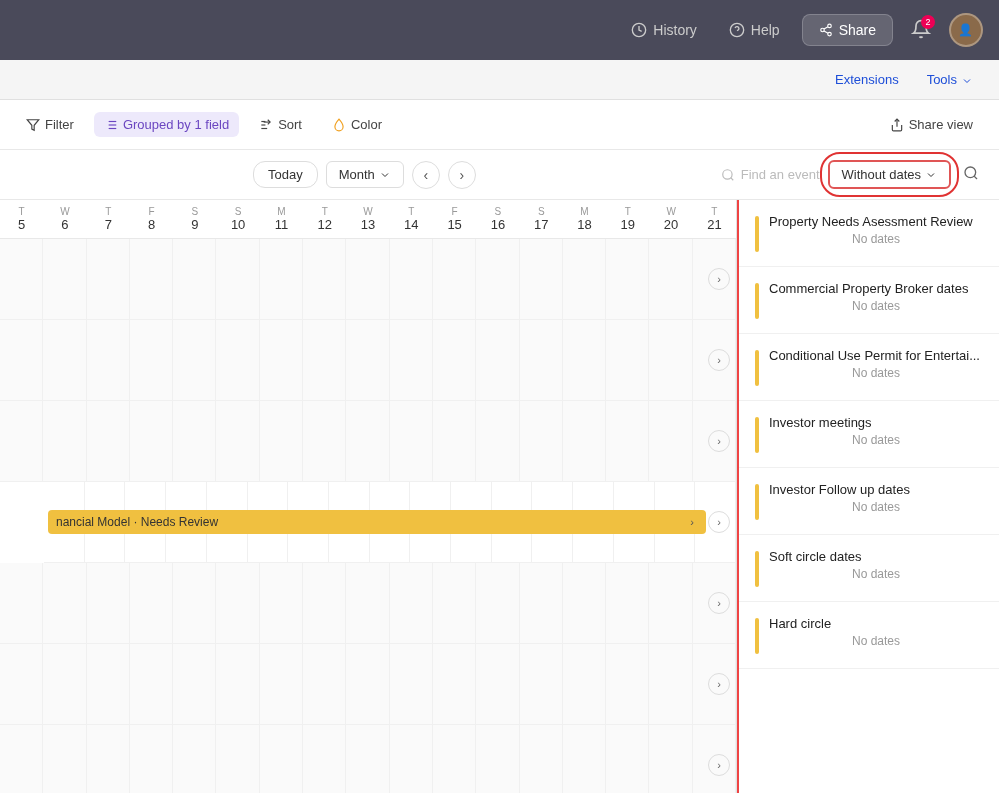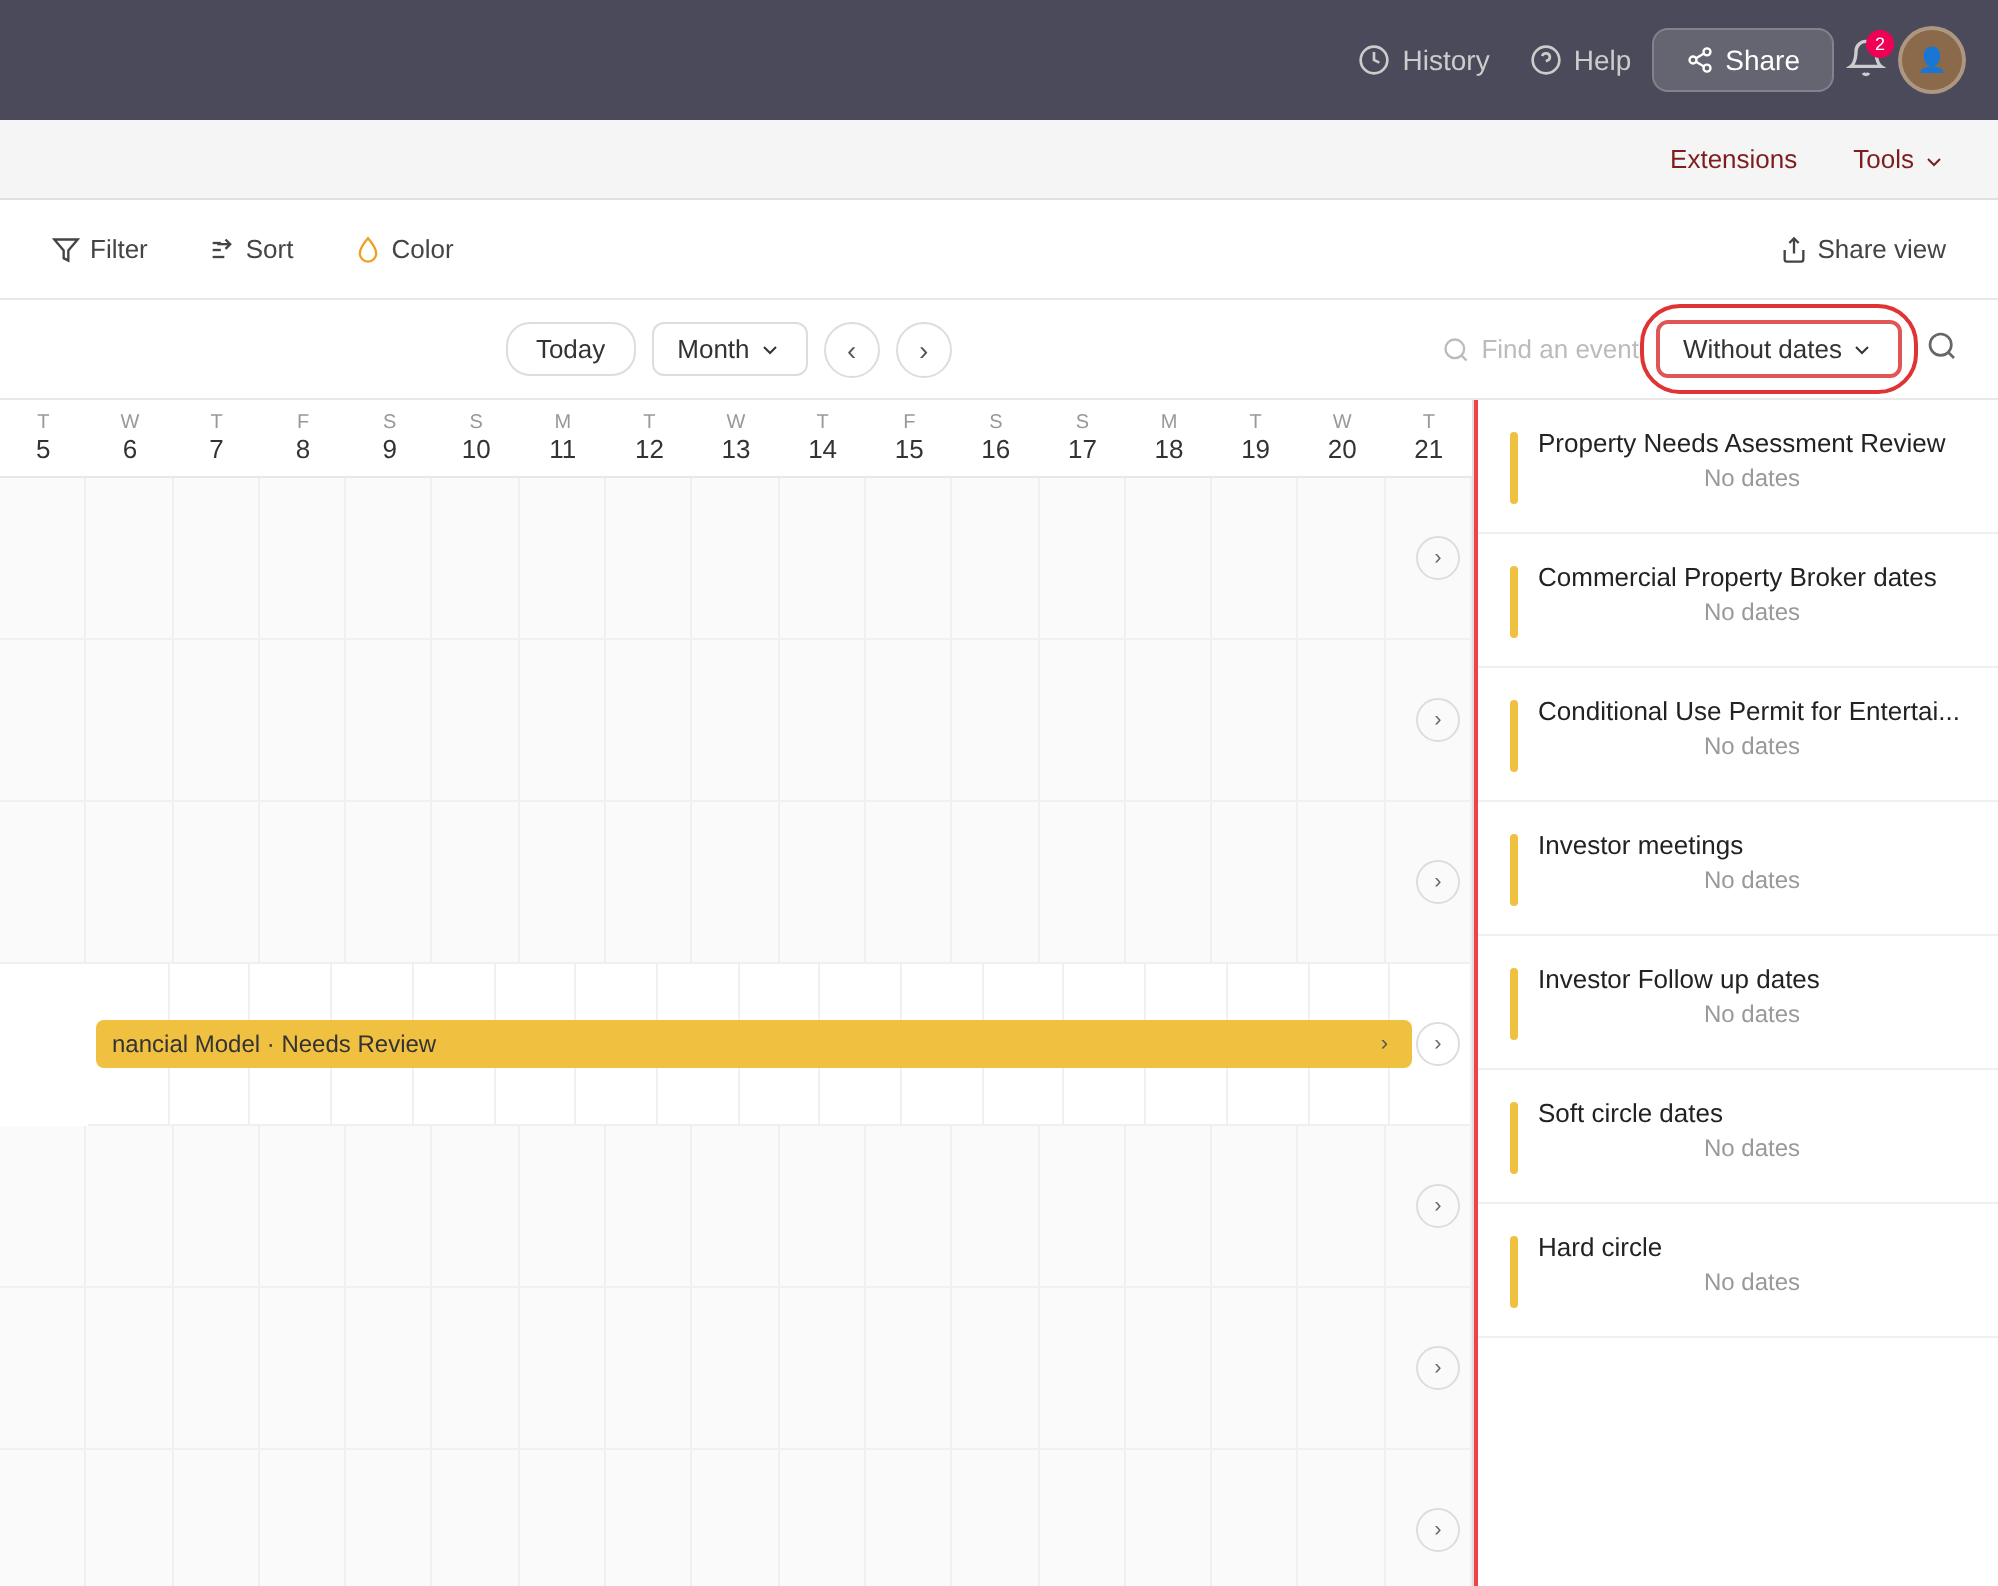"History" .top-bar { gap: none -> 12px }
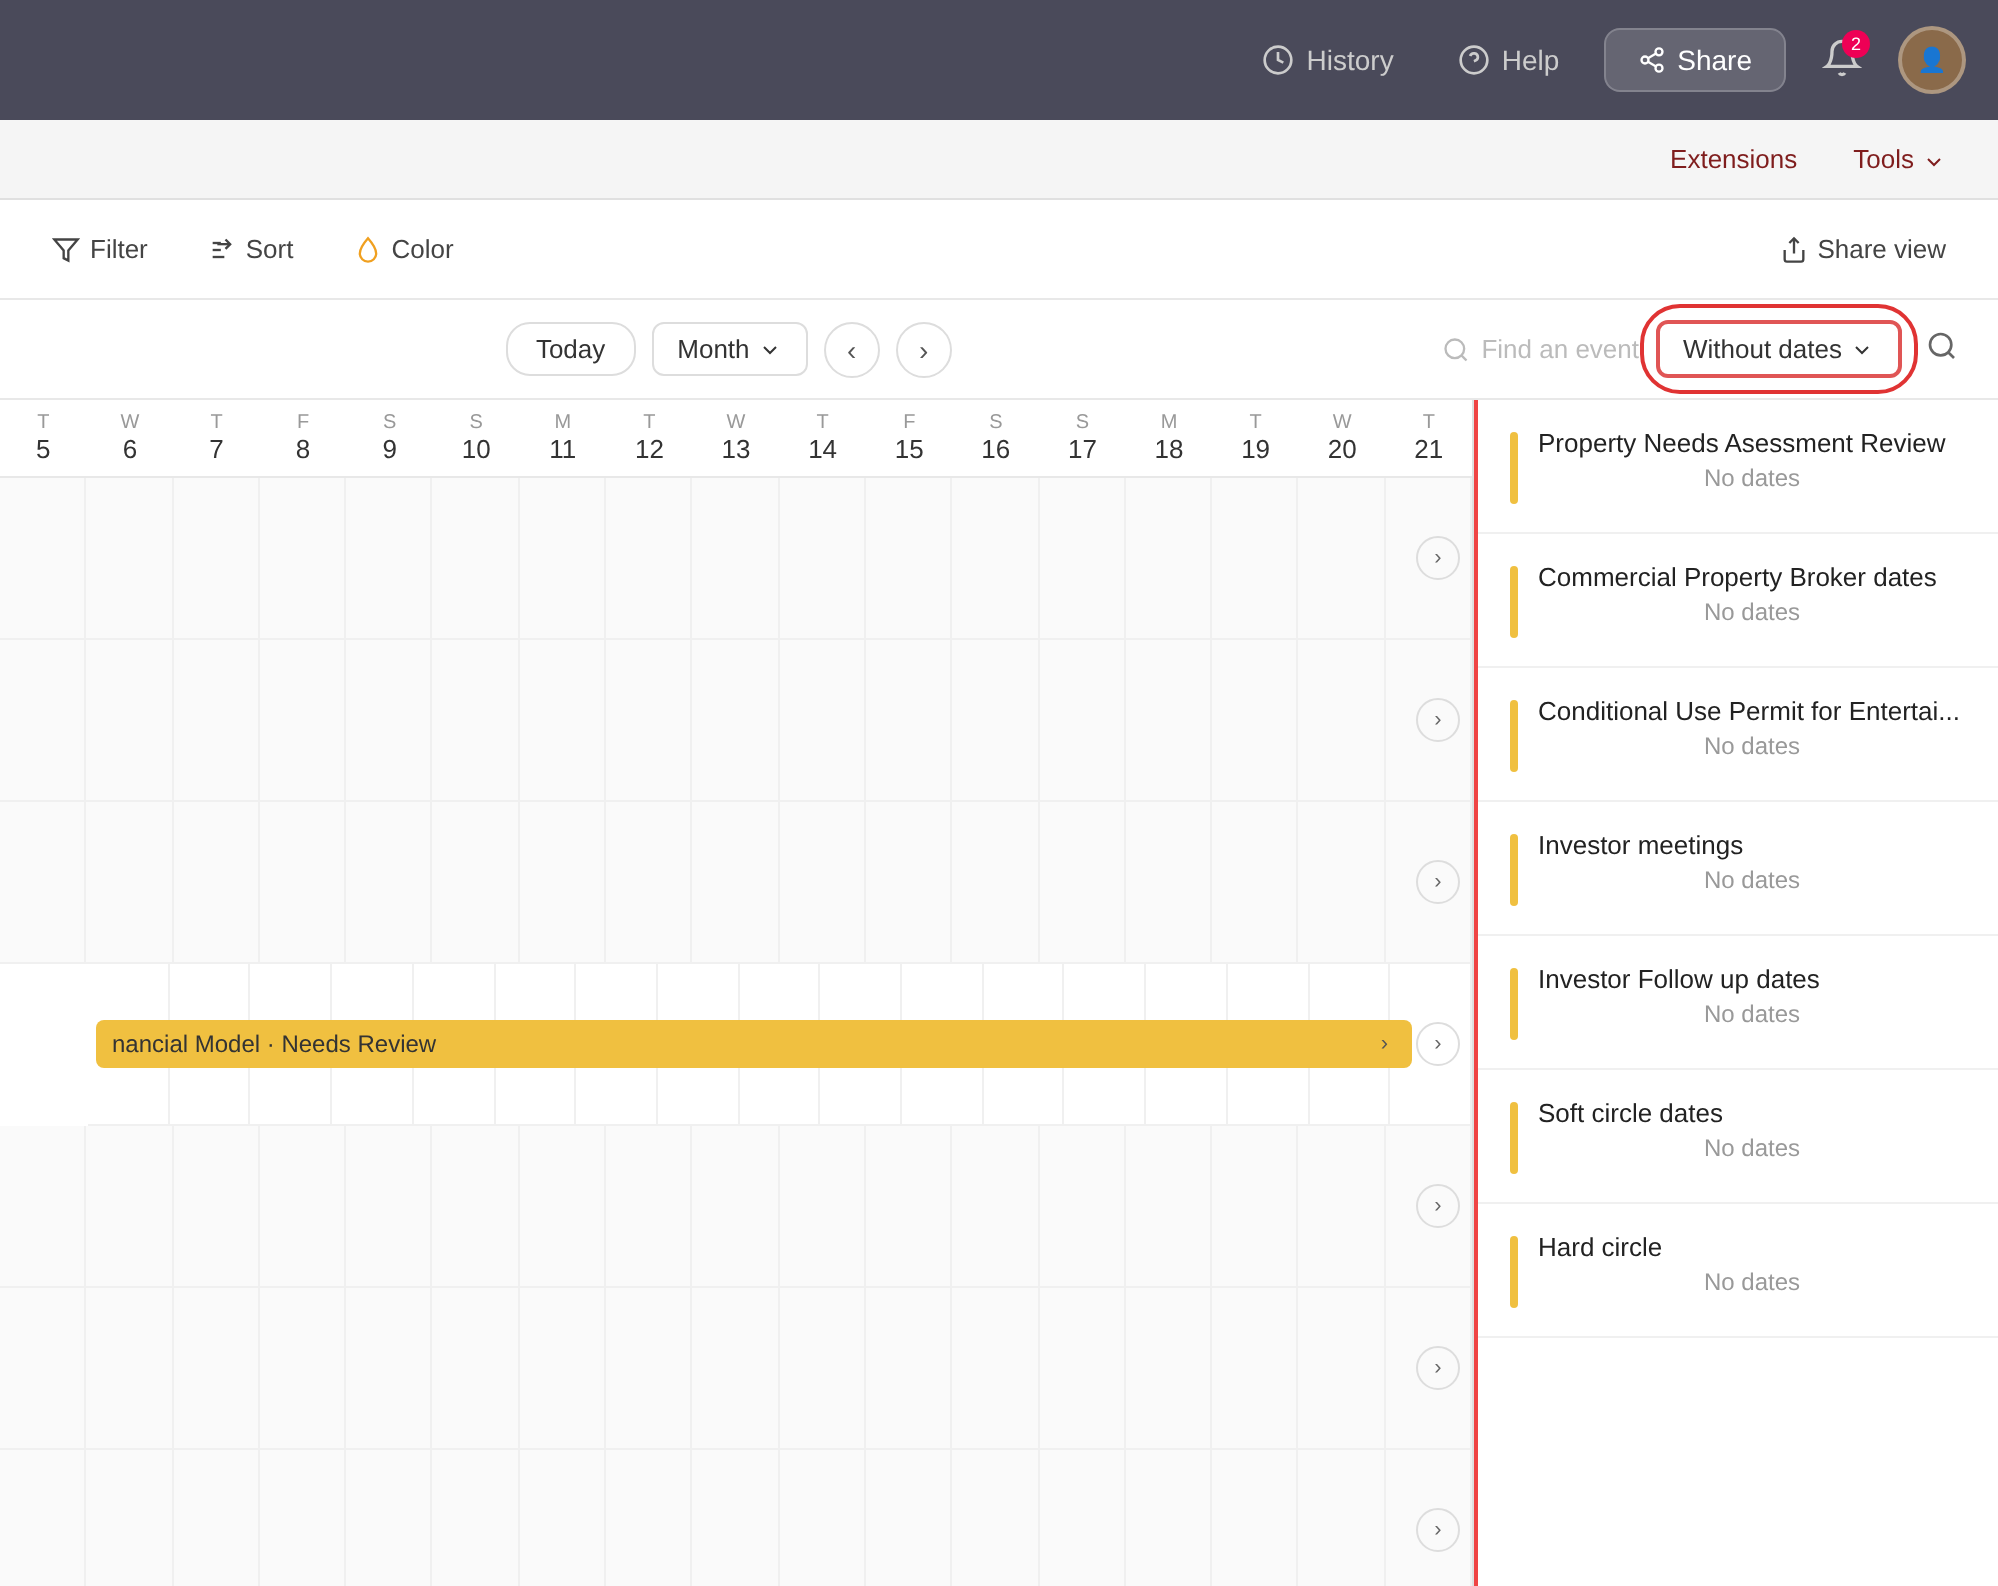"Extensions" .ext-bar-btn { color: #7f1d1d -> #1d4ed8 }
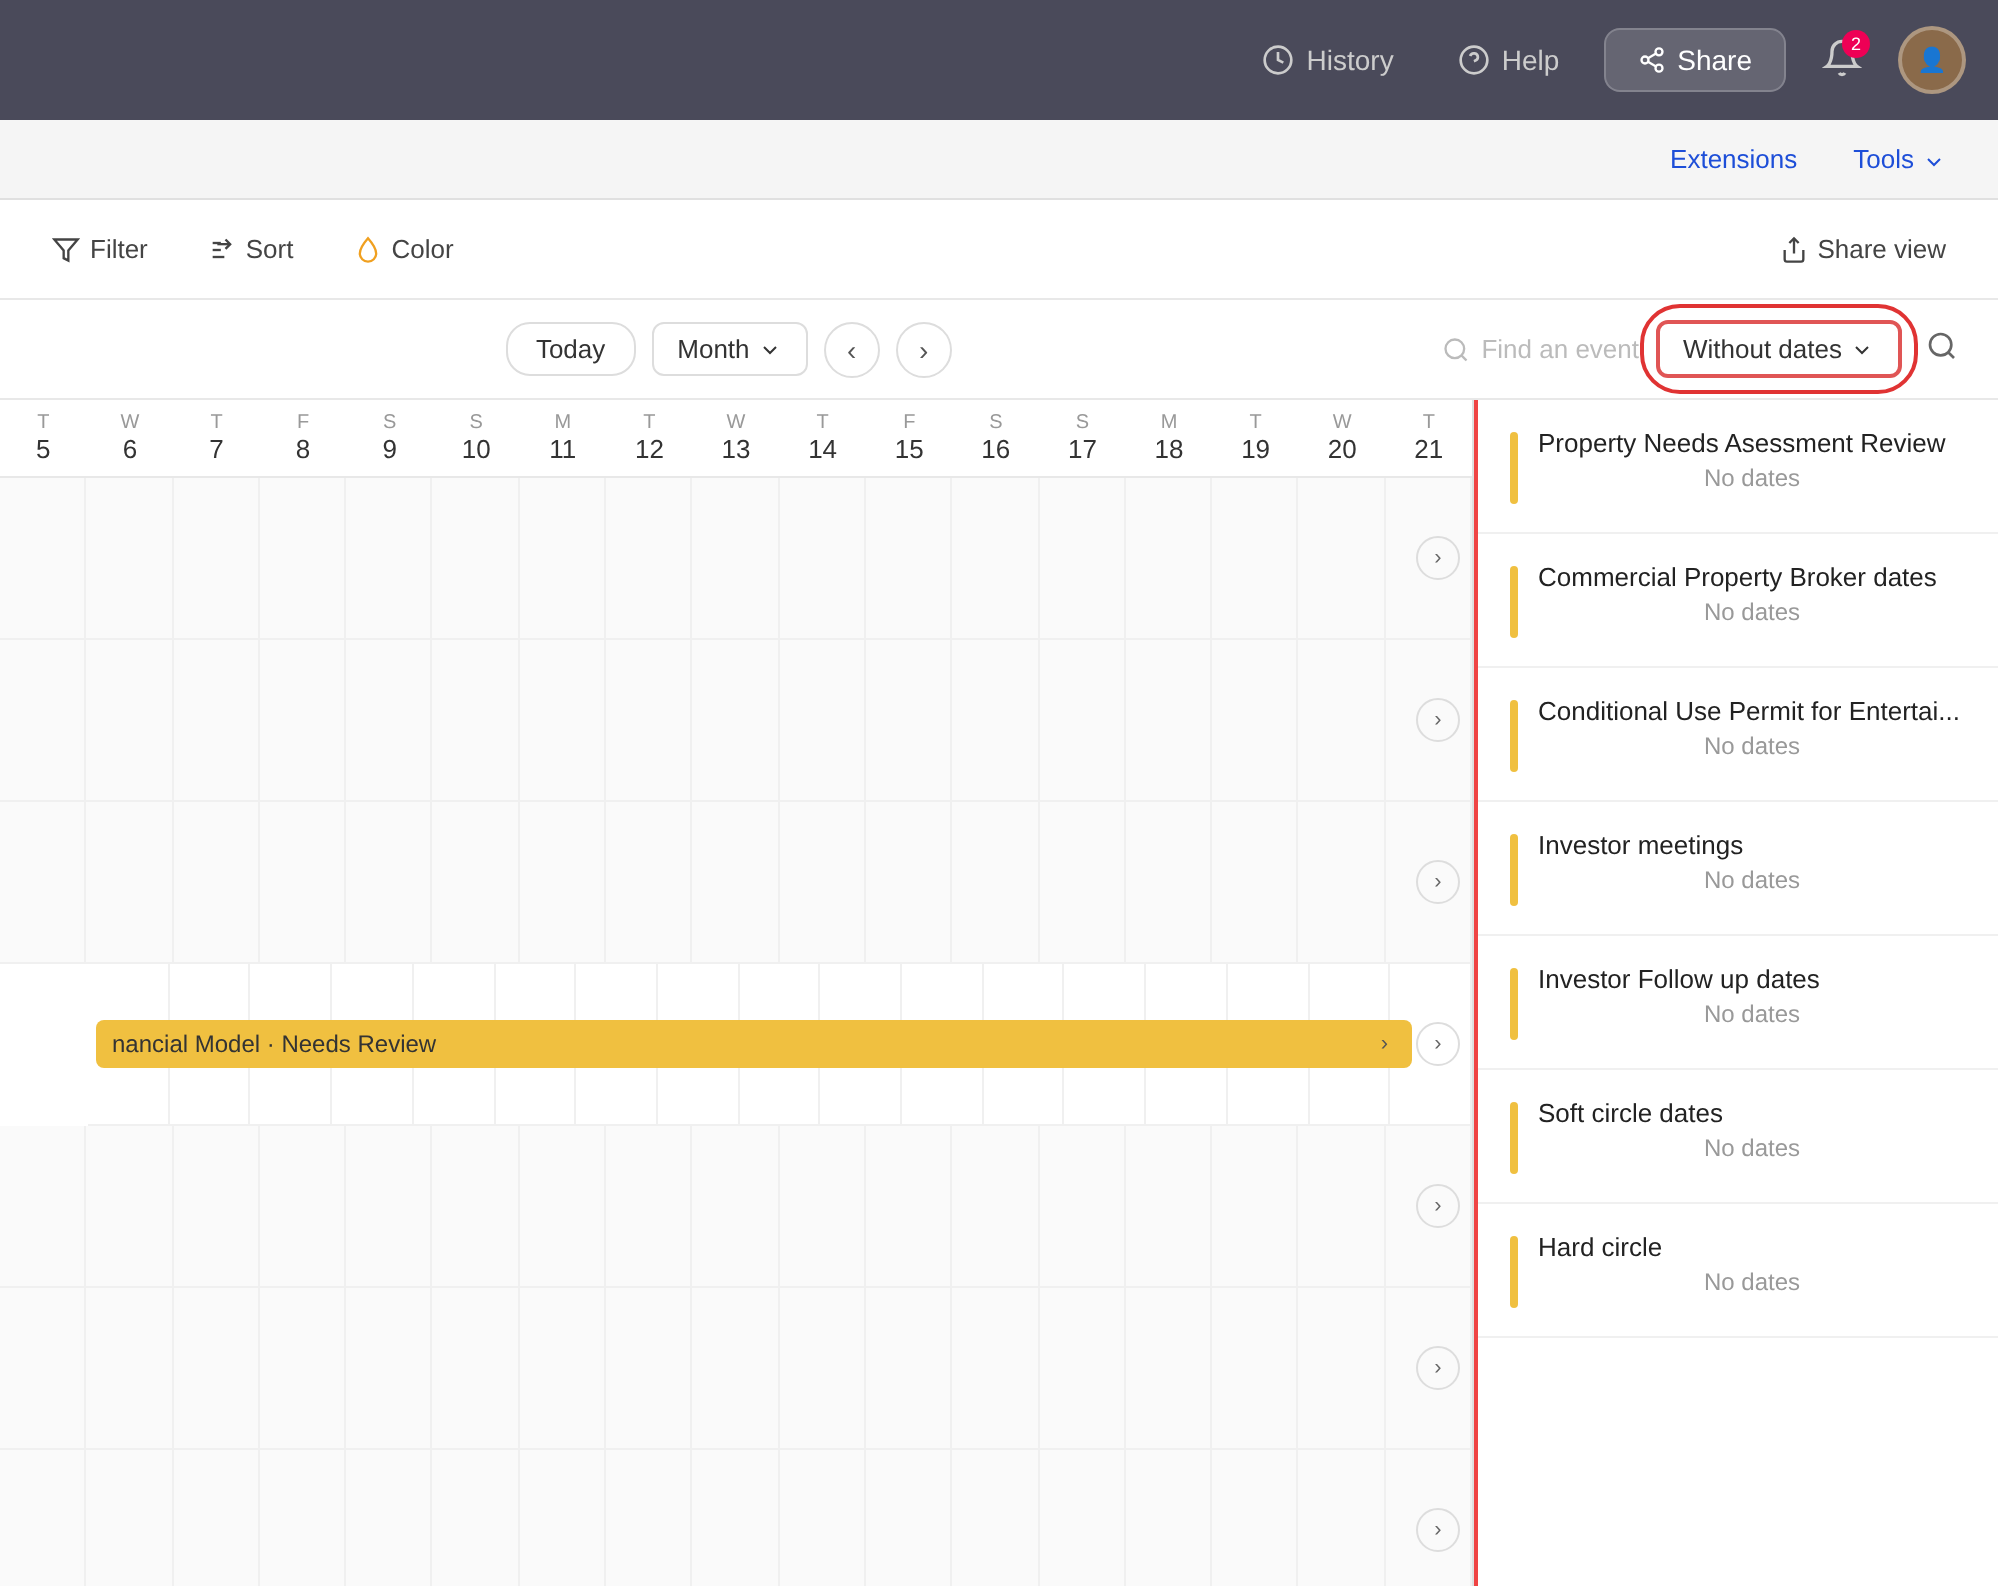"Grouped by 1 field" button.toolbar-btn { html: none -> <button> <svg> <line></line> <line></line> <line></line> <line></line> <line></line> <line></line> </svg> <span>Grouped by 1 field</span> </button> }
